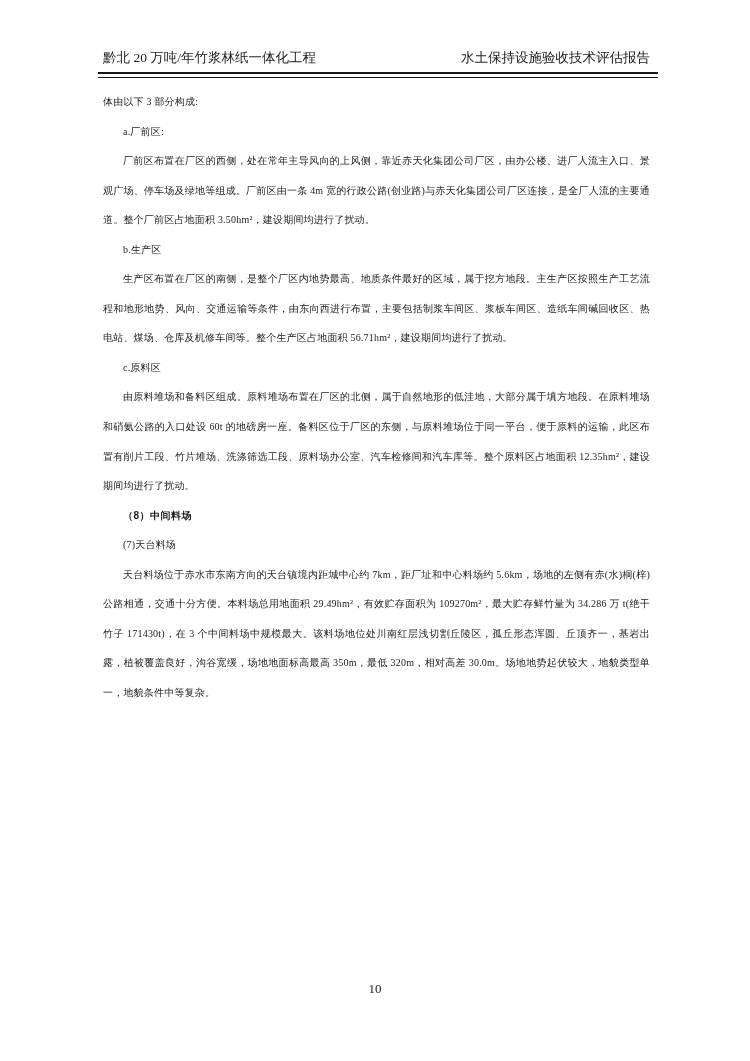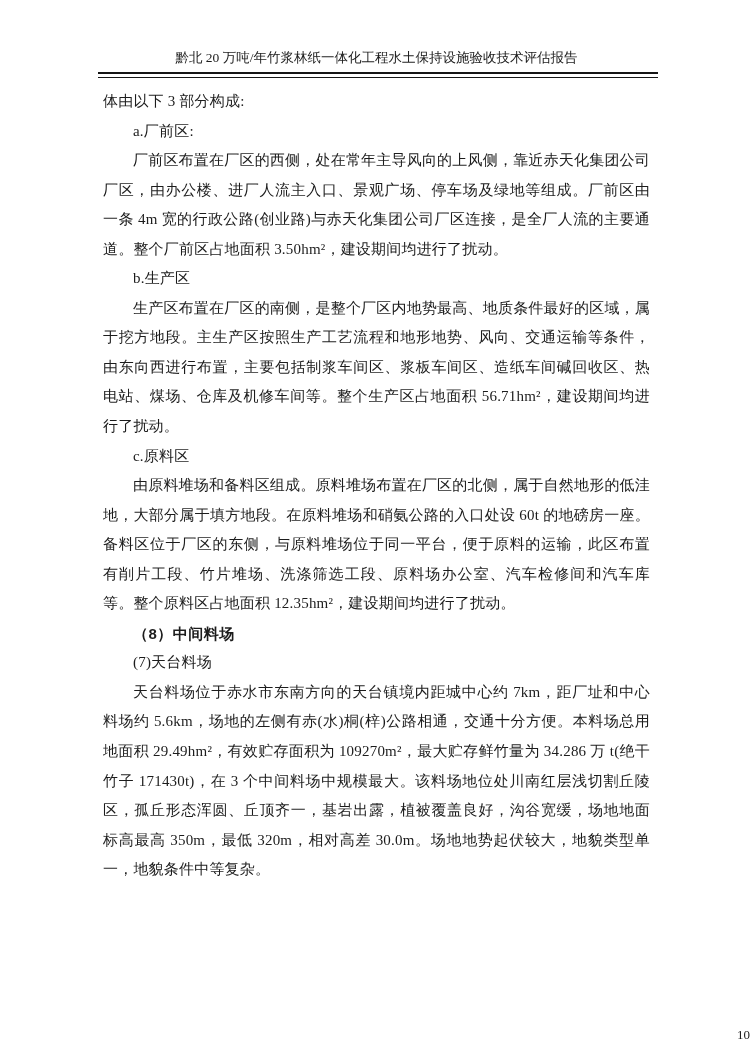"黔北 20 万吨/年竹浆林纸一体化工程" .header { justify-content: center -> space-between }
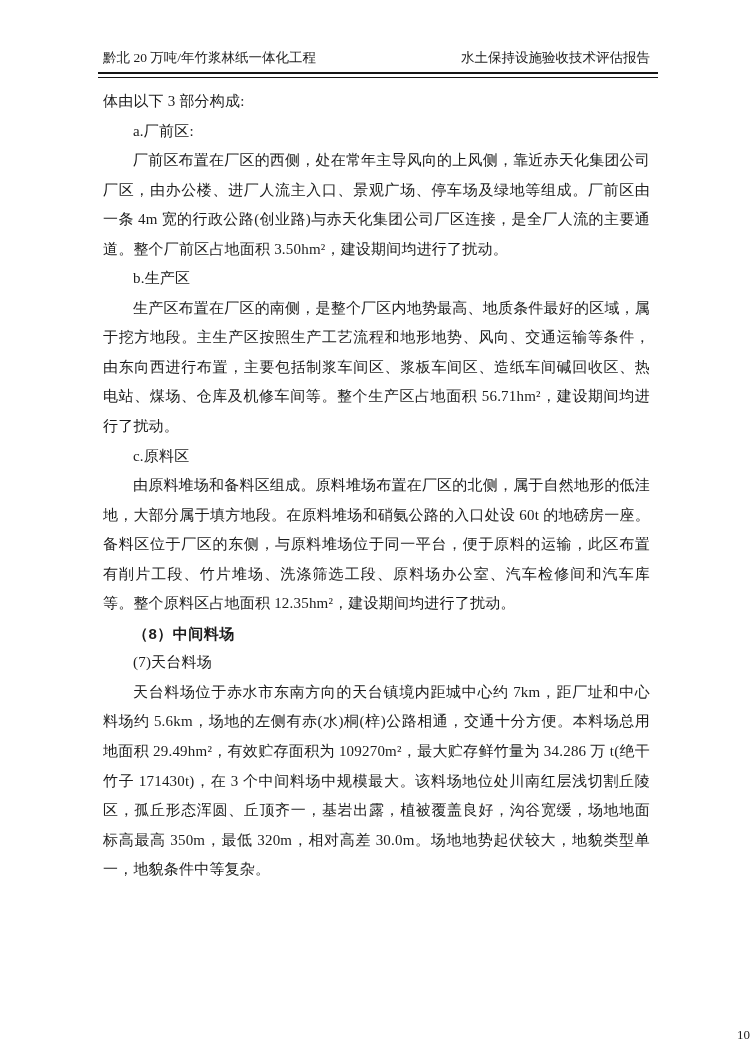"体由以下 3 部分构成:" .doc-body { font-size: 15px -> 10px }
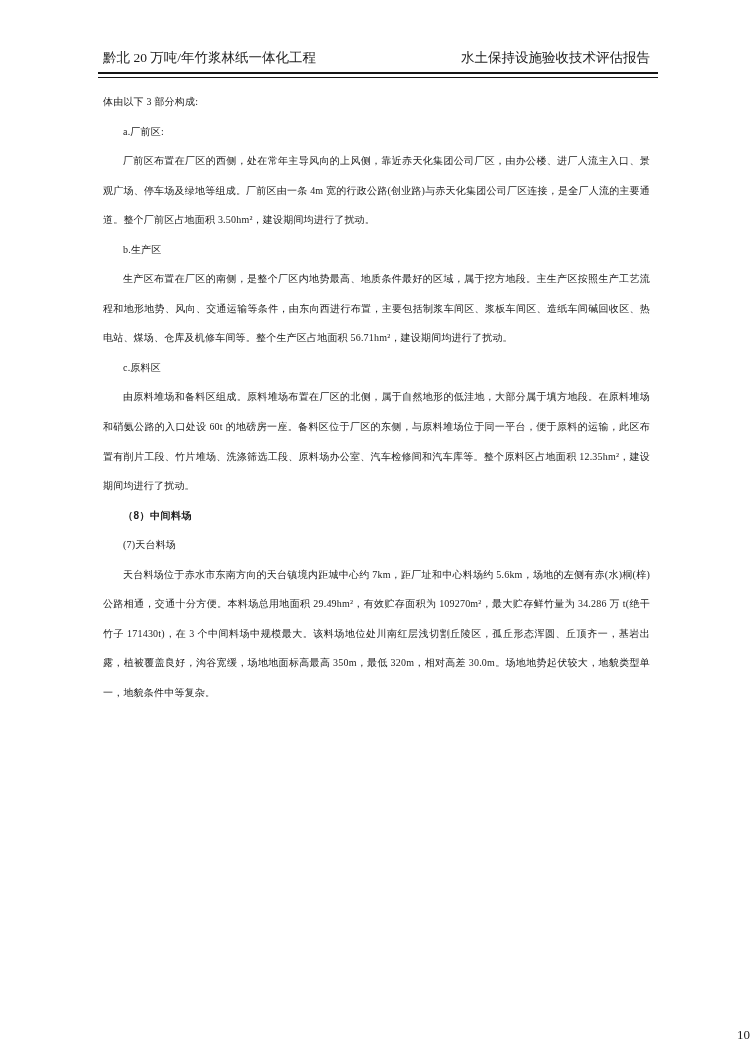"10" .footer { text-align: right -> center; top: 1027px -> 981px }
